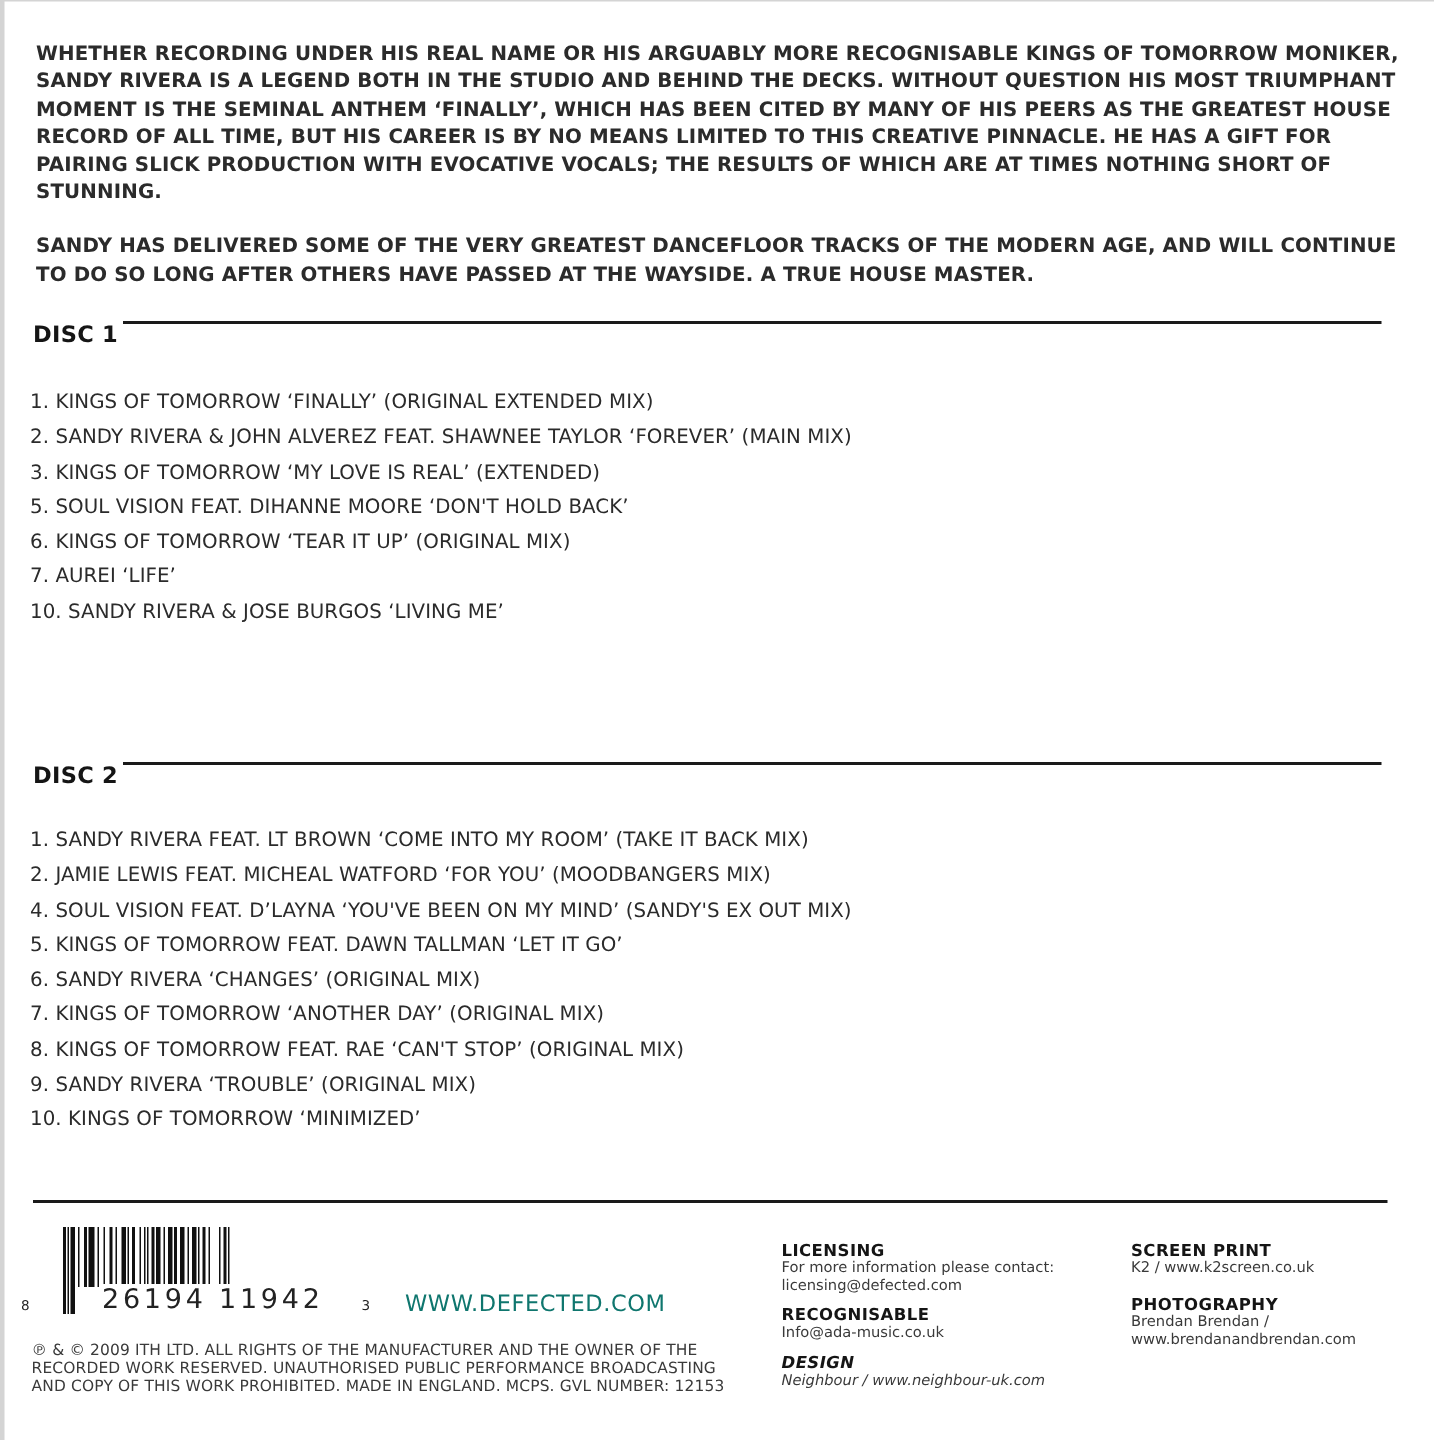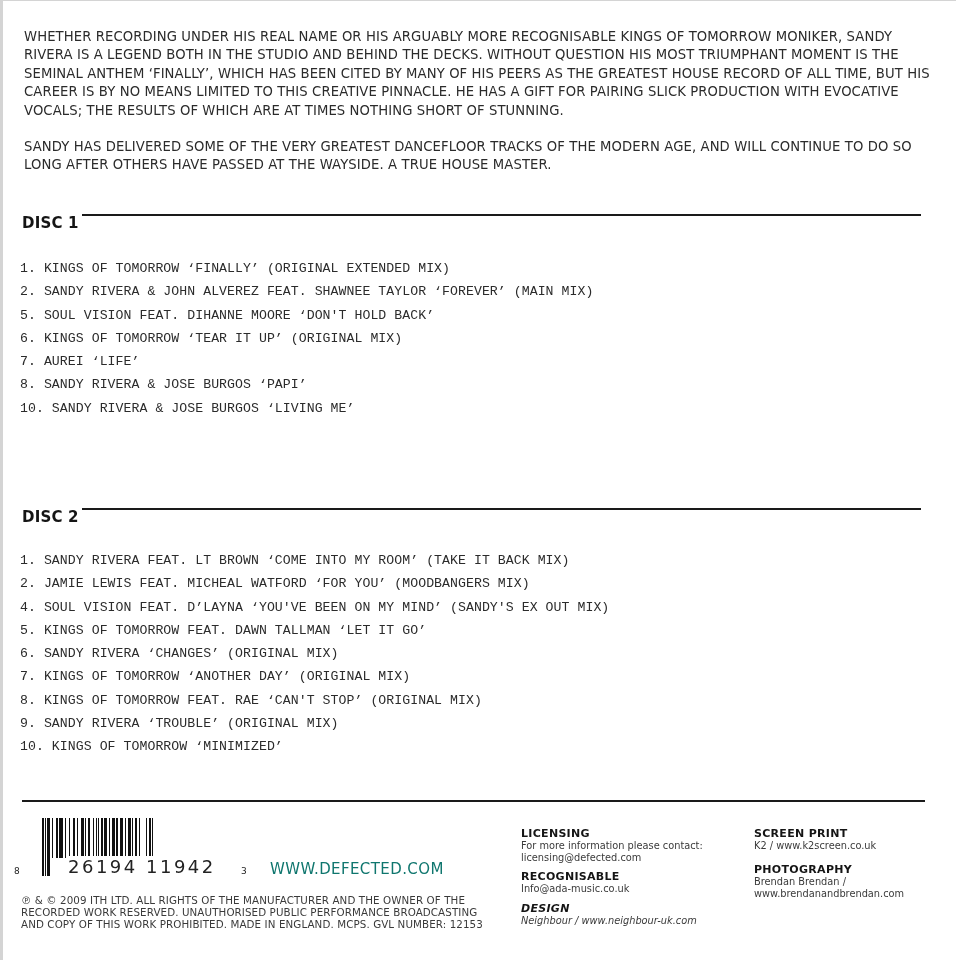"WHETHER RECORDING UNDER HIS REAL" .bio { font-weight: none -> bold }
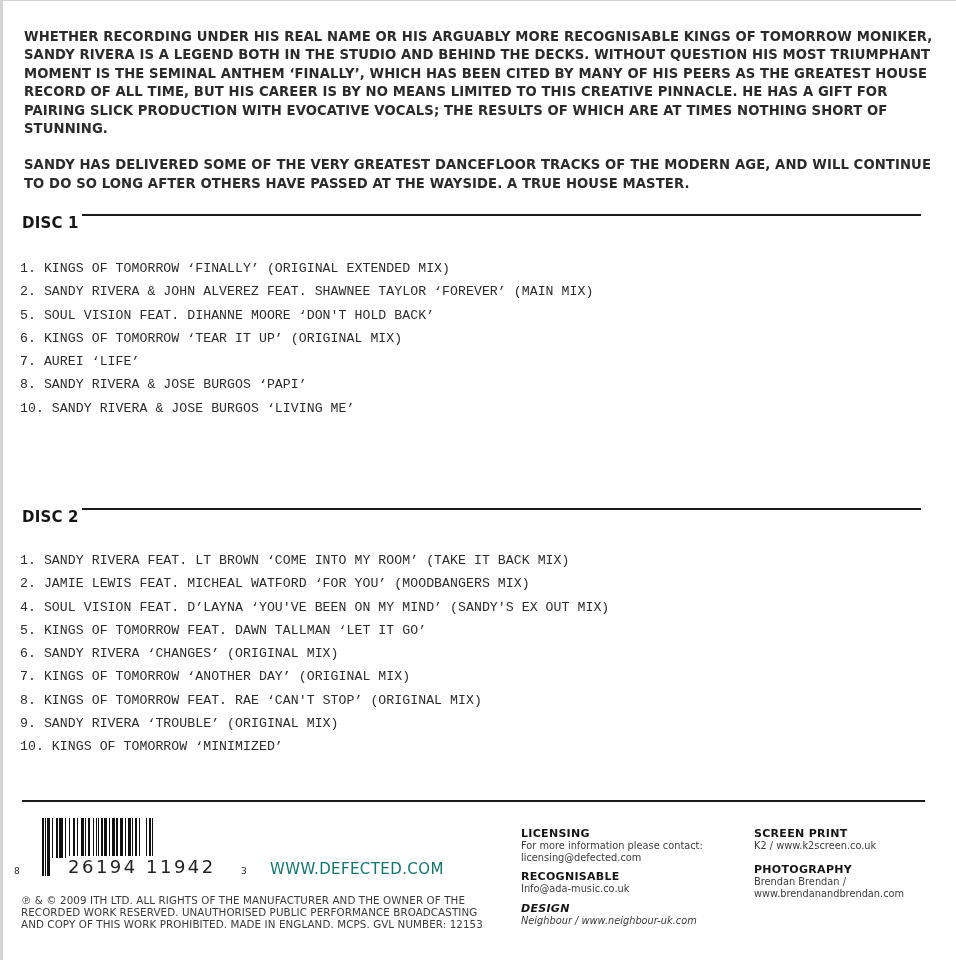"1. KINGS OF TOMORROW ‘FINALLY’" .tracks { font-family: Liberation Mono, monospace -> none }
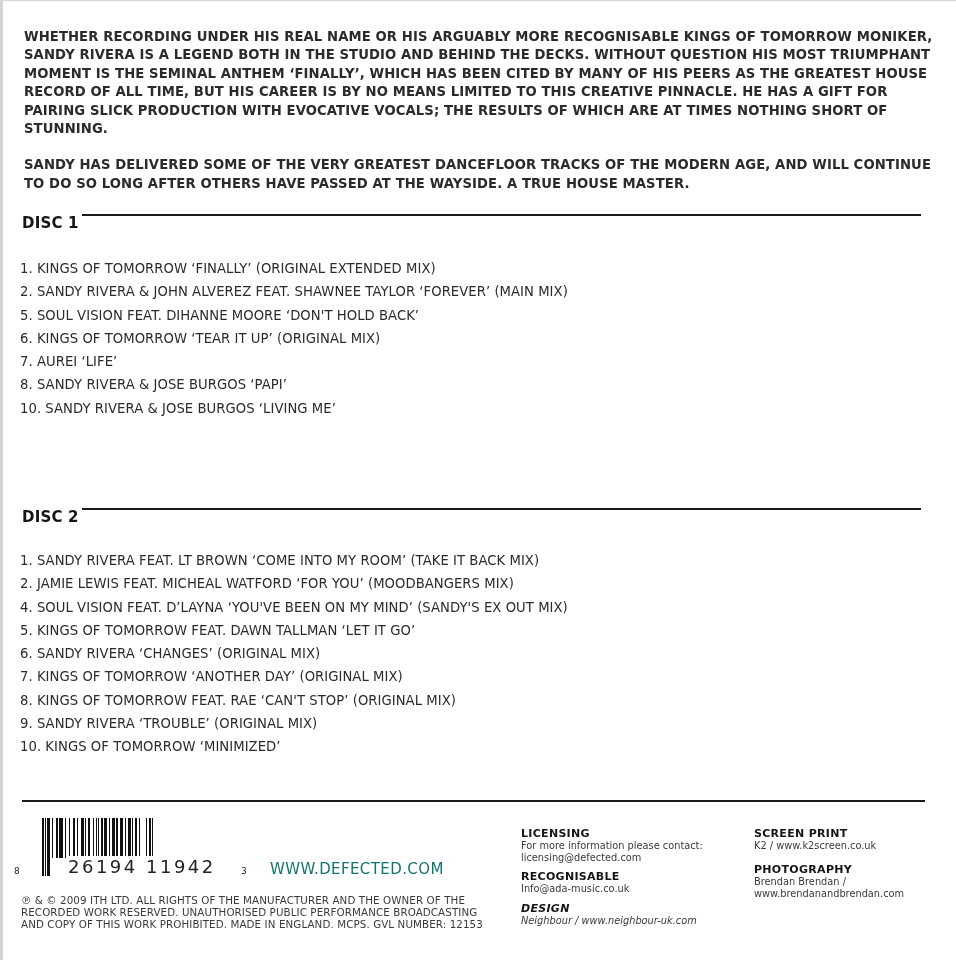"3. KINGS OF TOMORROW ‘MY" li { html: none -> <li>3. KINGS OF TOMORROW ‘MY LOVE IS REAL’ (EXTENDED)</li> }
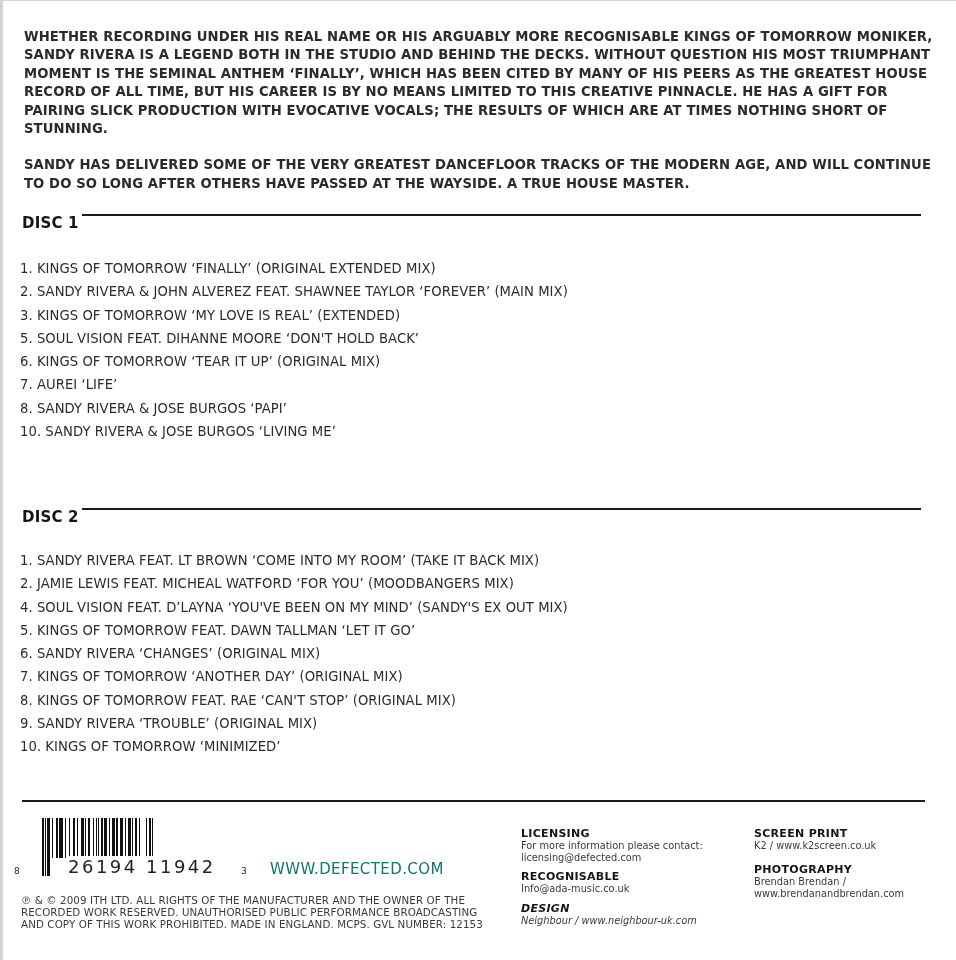"8. SANDY RIVERA & JOSE" li { html: <li>8. SANDY RIVERA &amp; JOSE BURGOS ‘PAPI’</li> -> none }
